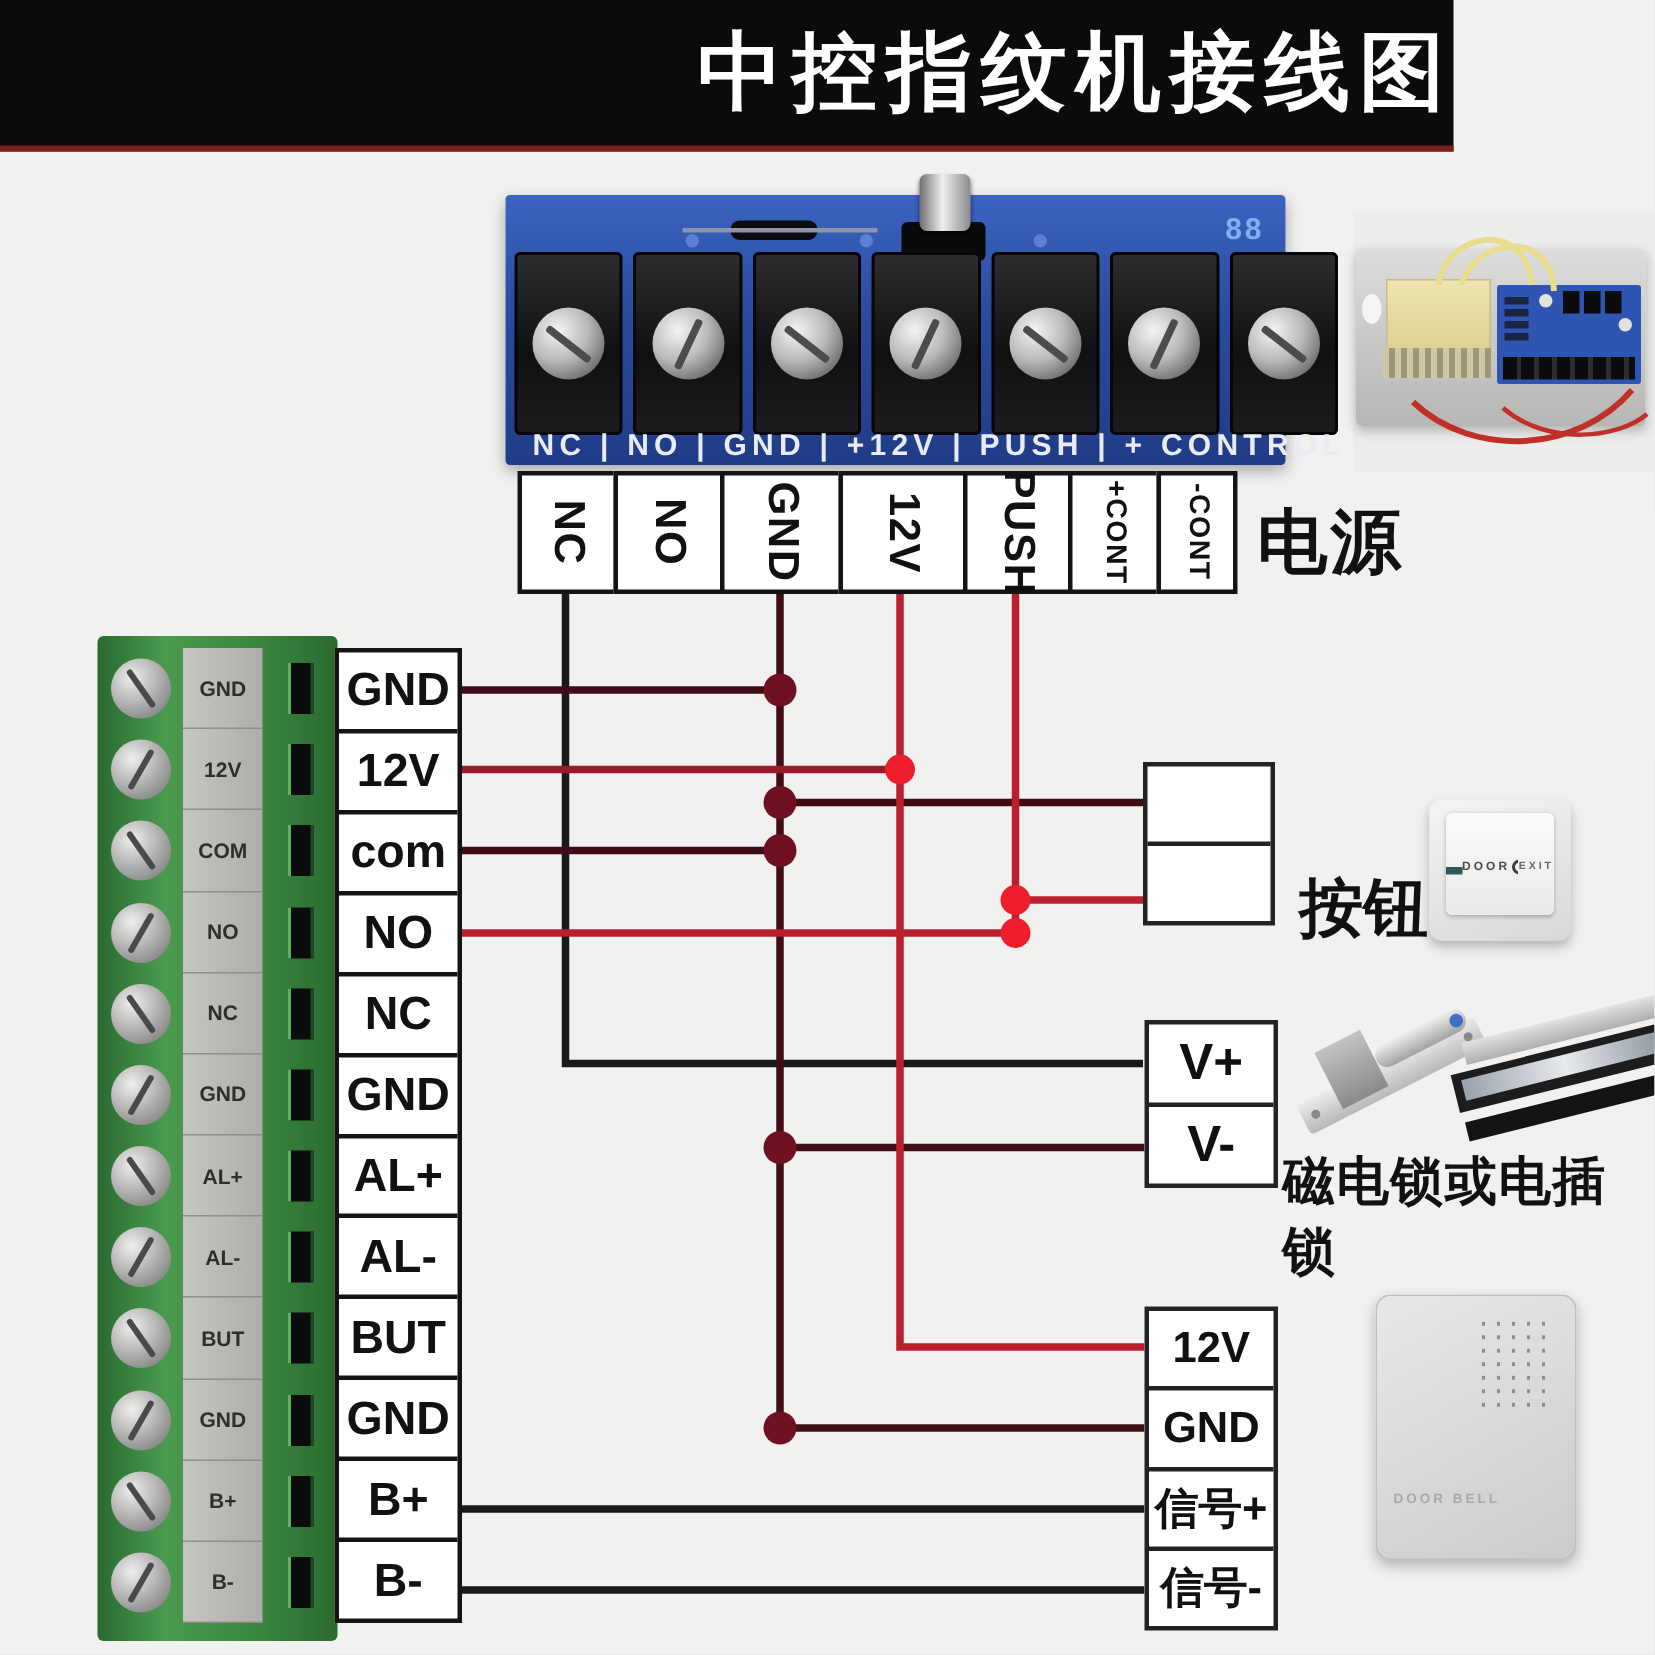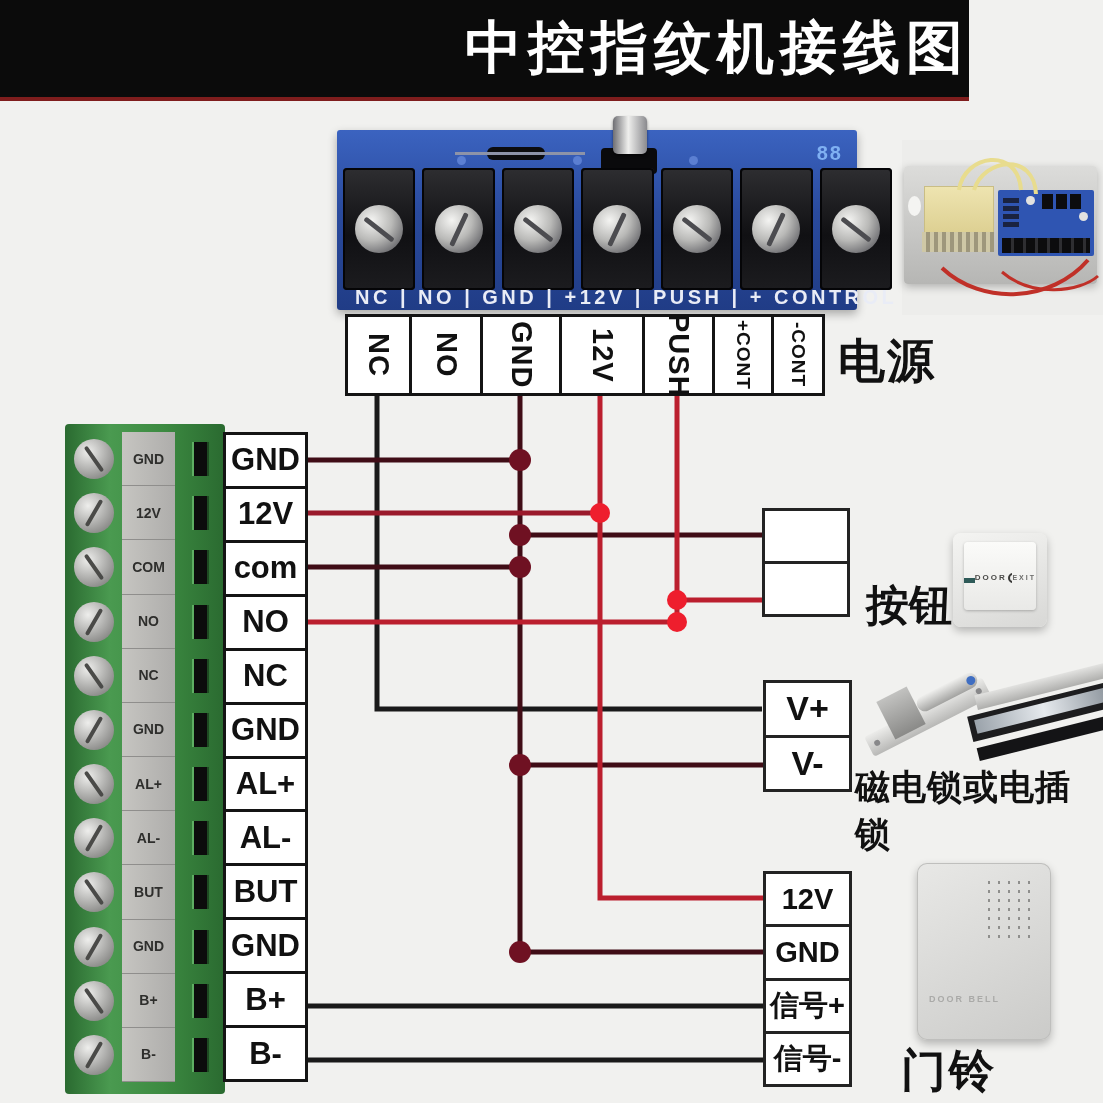"门铃" div.bell-label { html: <div>门铃</div> -> none }
